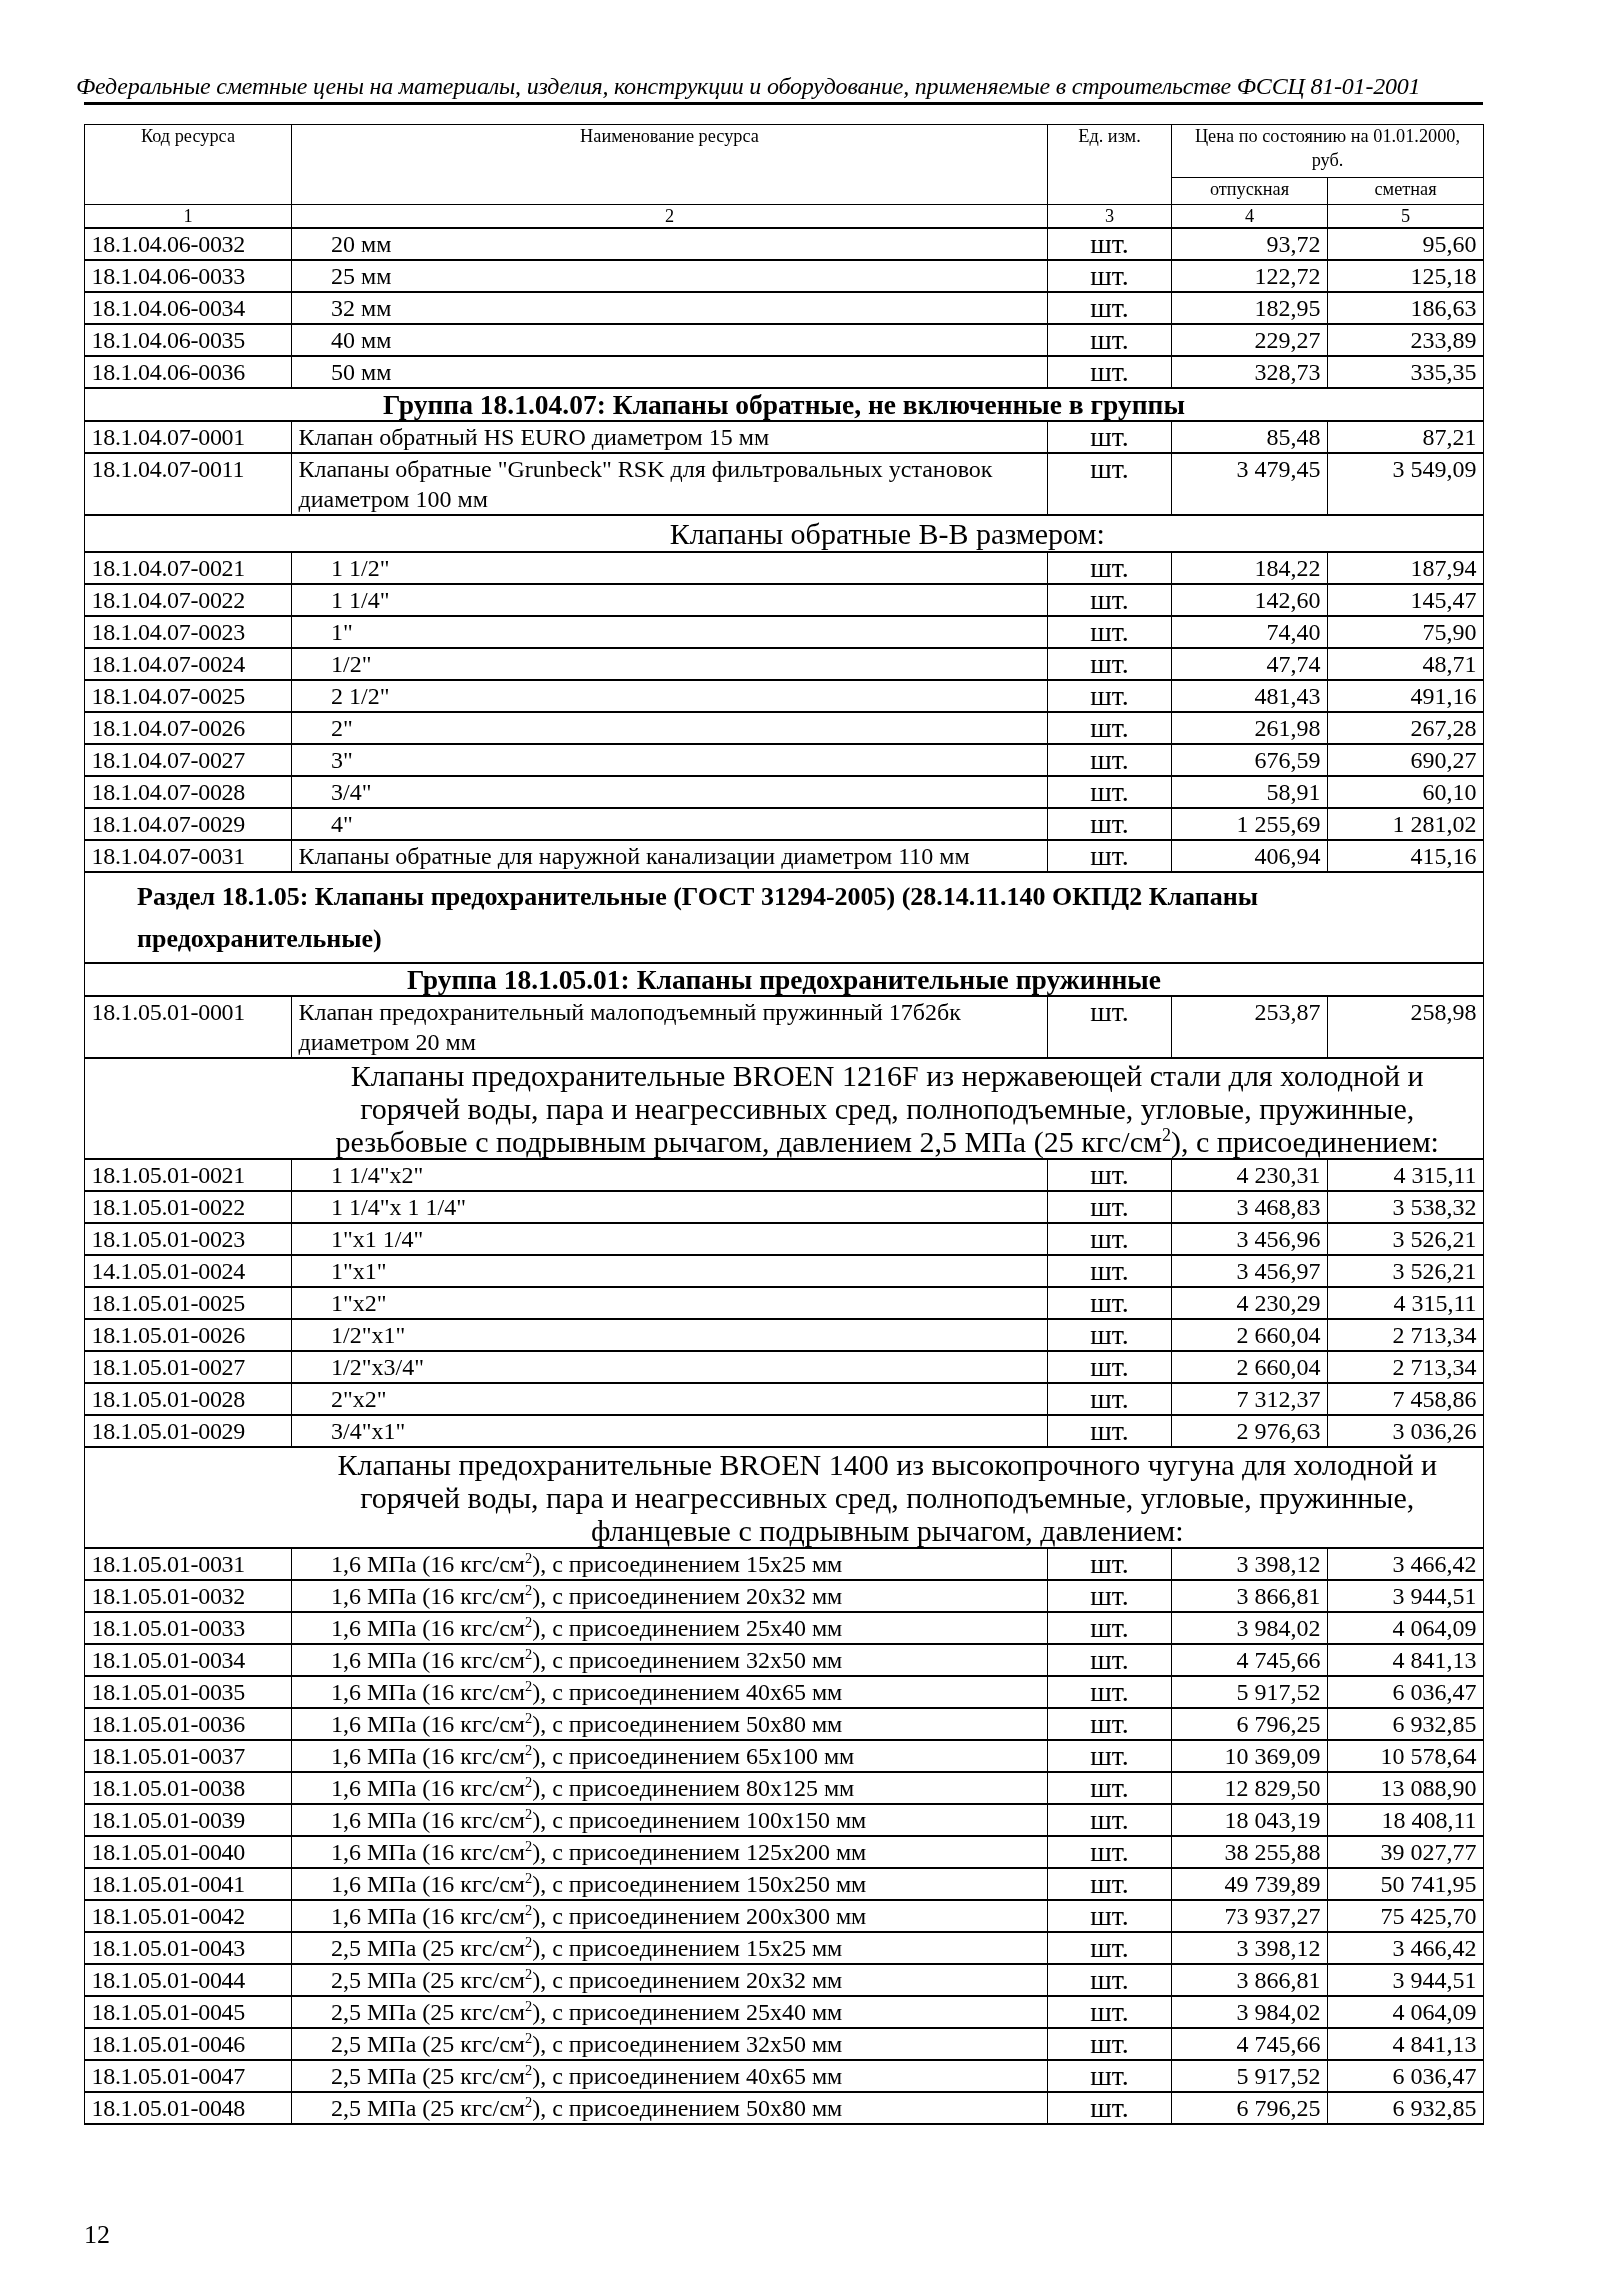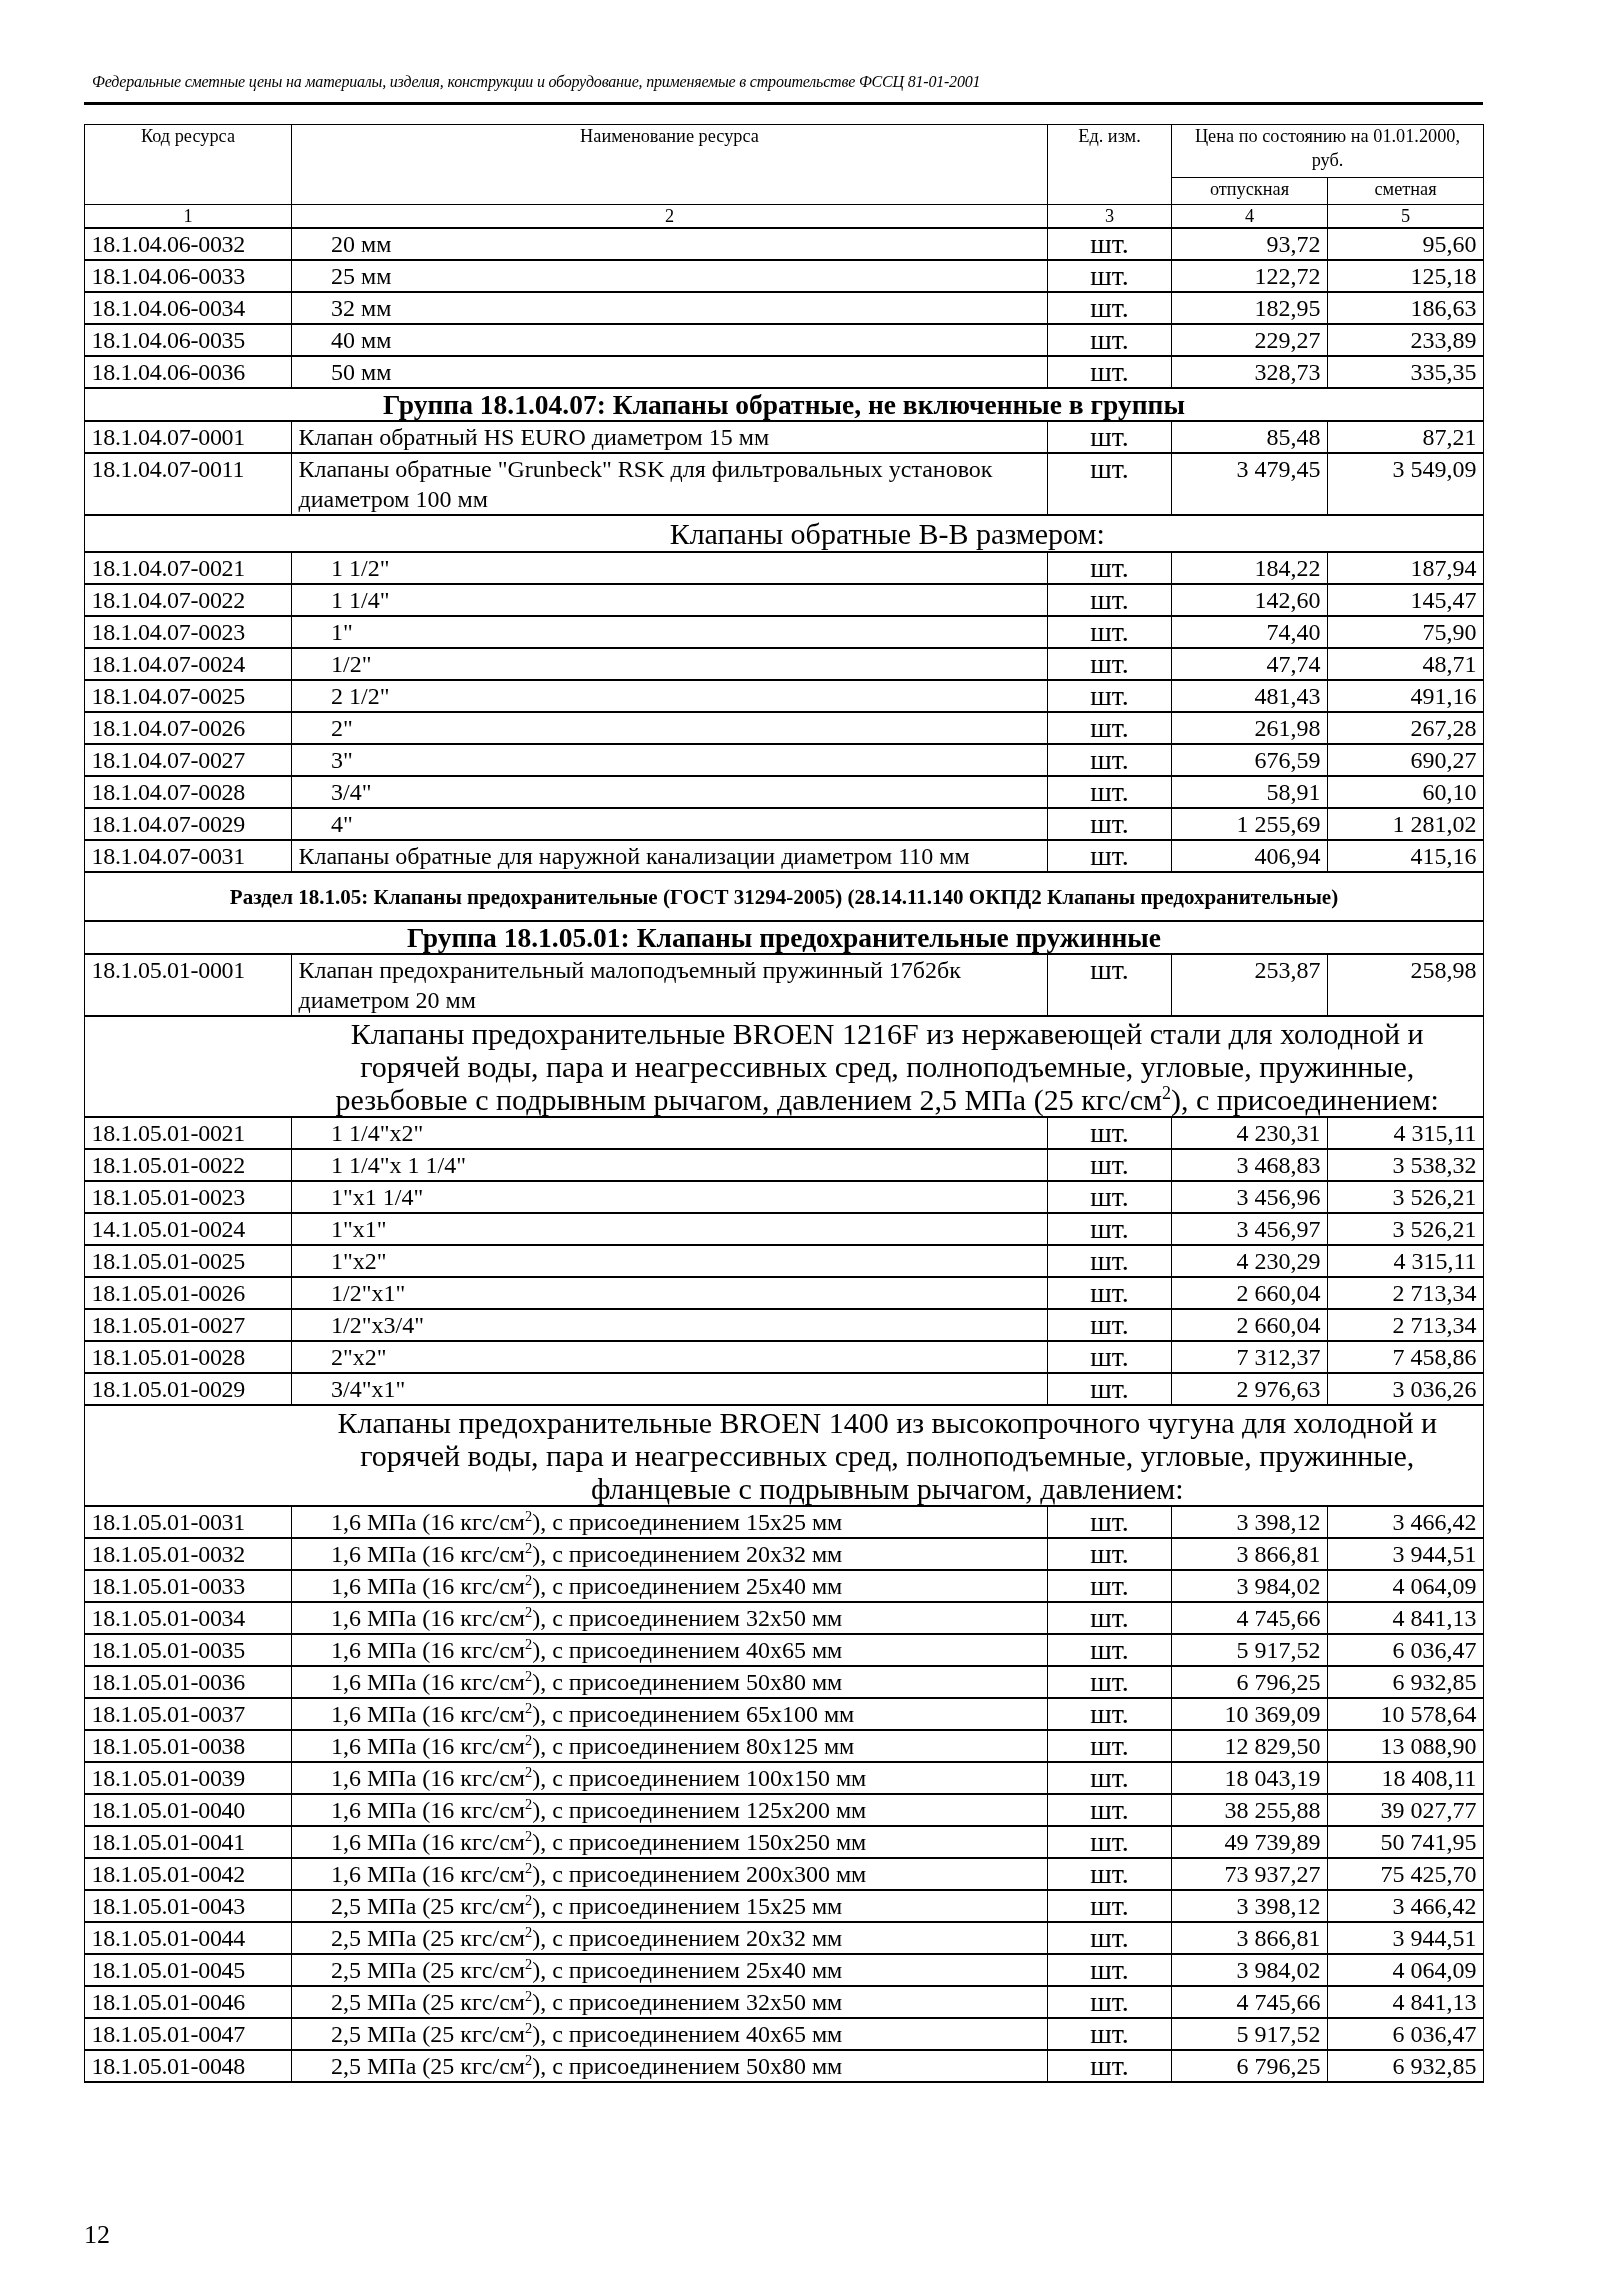"Федеральные сметные цены на материалы," .running-header { font-size: 16px -> 24px; left: 92px -> 76px }
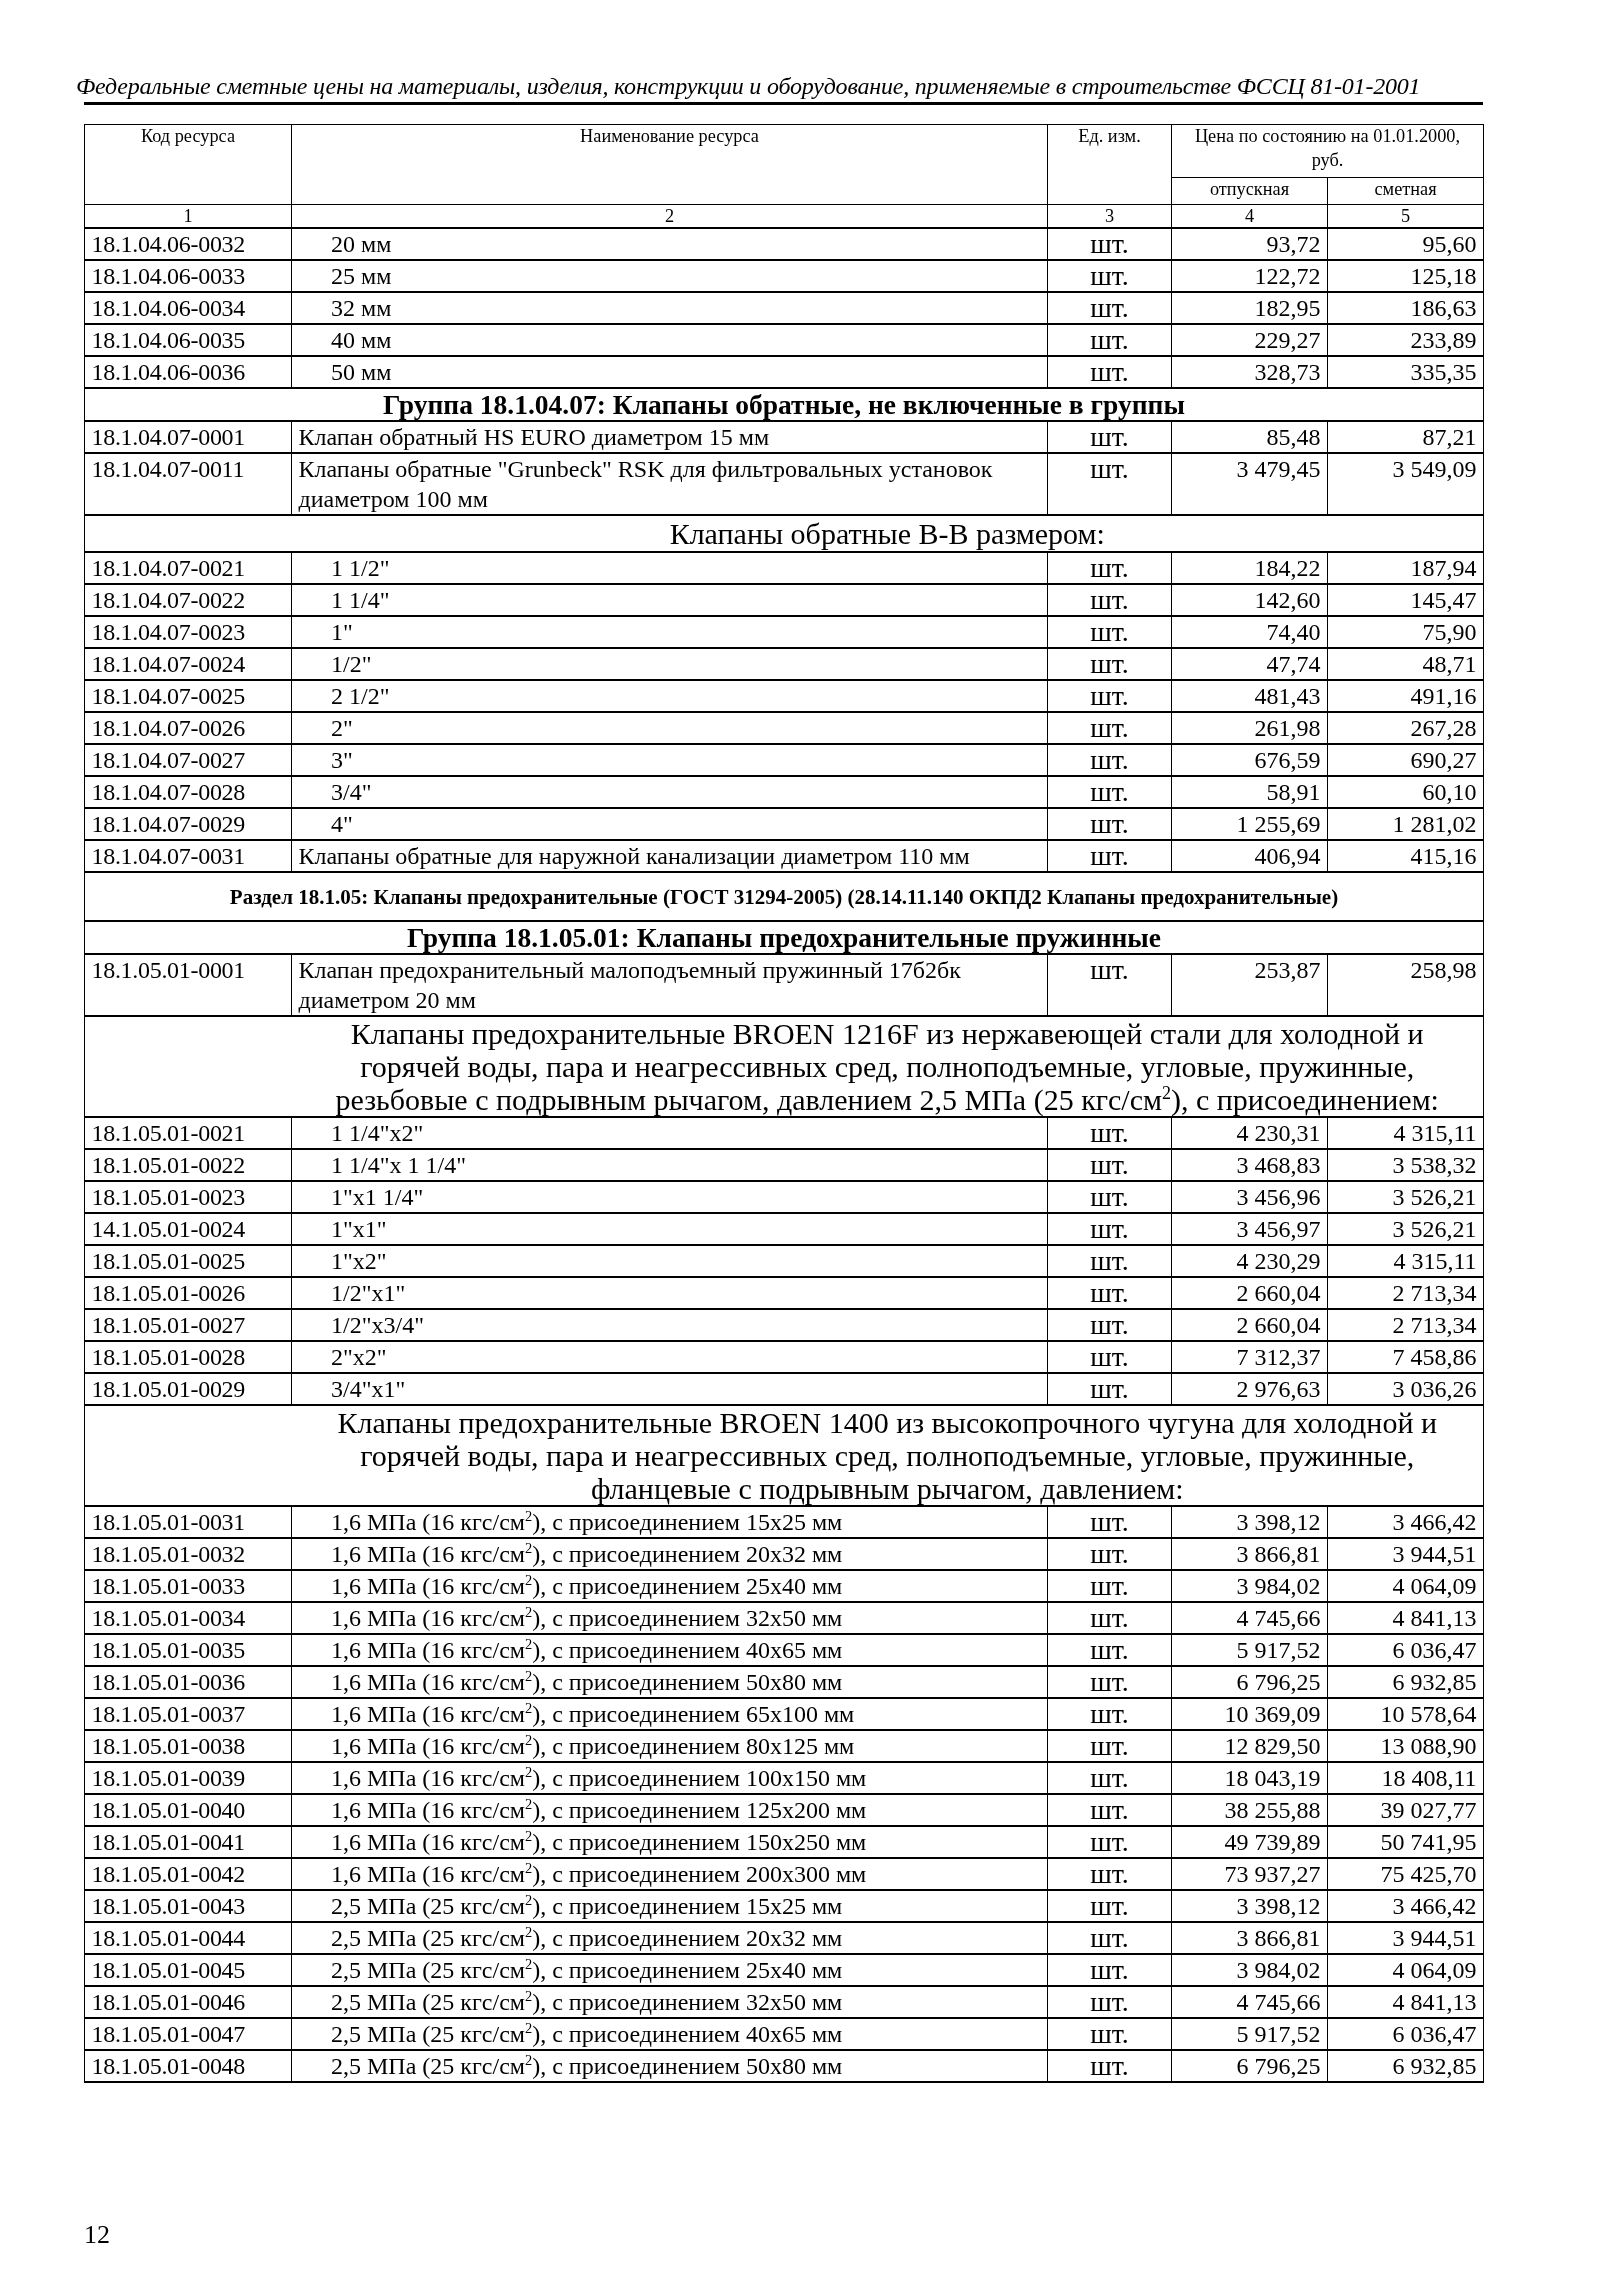"Раздел 18.1.05: Клапаны" tr.section td { font-size: 21px -> 26px; text-align: center -> left }
